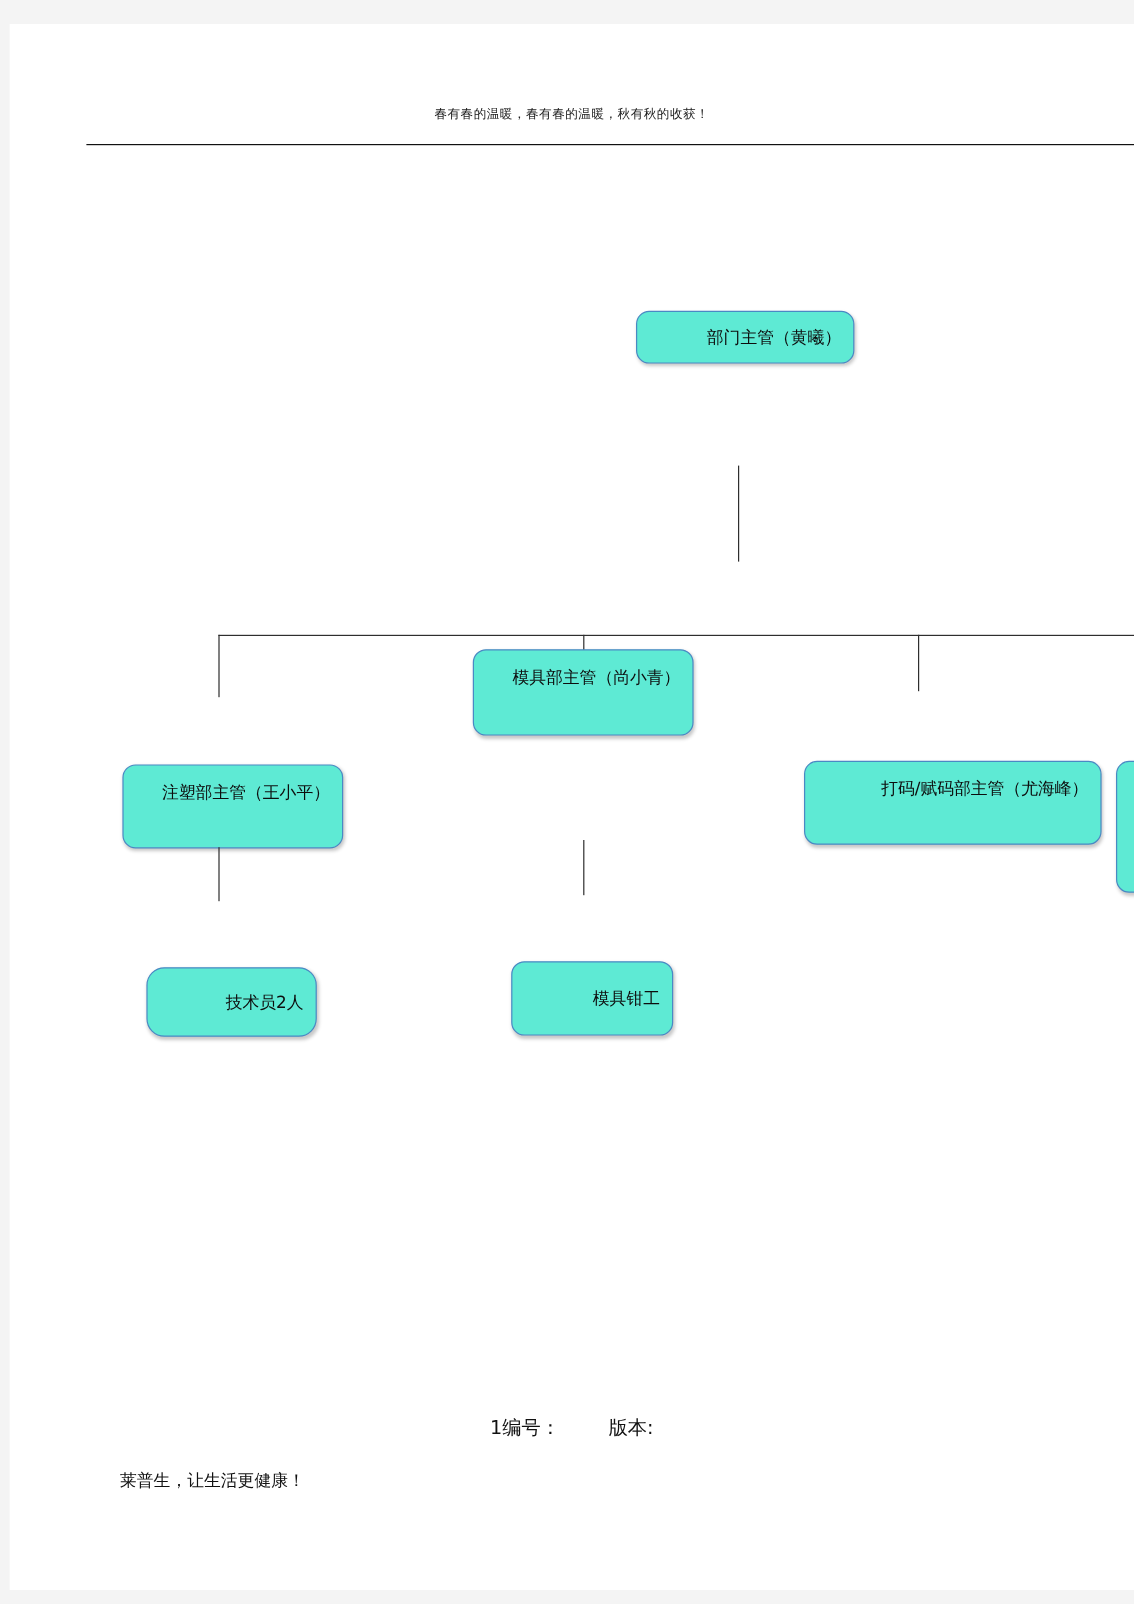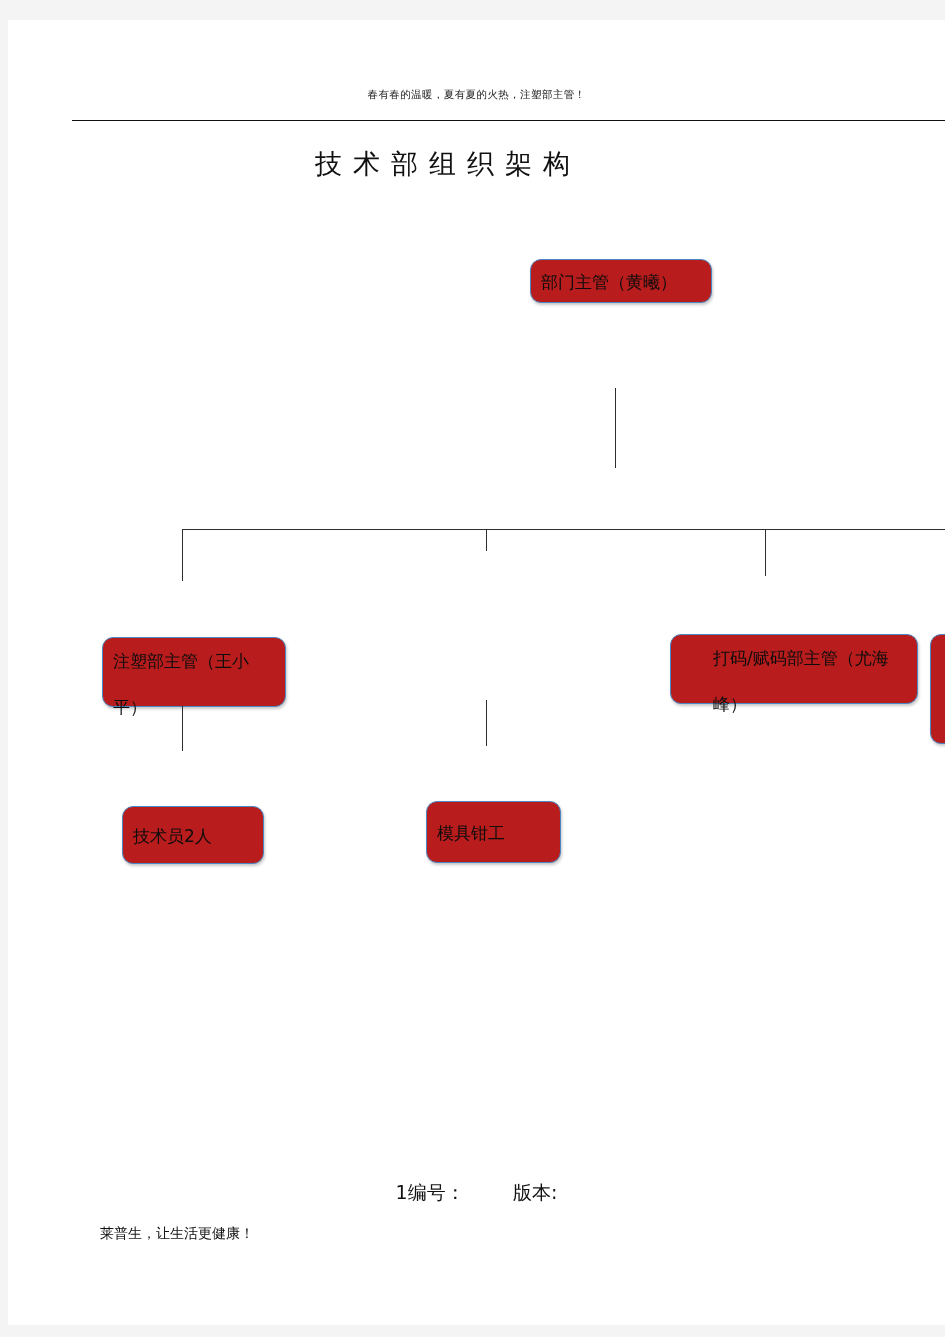"春有春的温暖，夏有夏的火热，注塑部主管！" div.hdr-note { text: 夏有夏的火热，注塑部主管 -> 春有春的温暖，秋有秋的收获 }
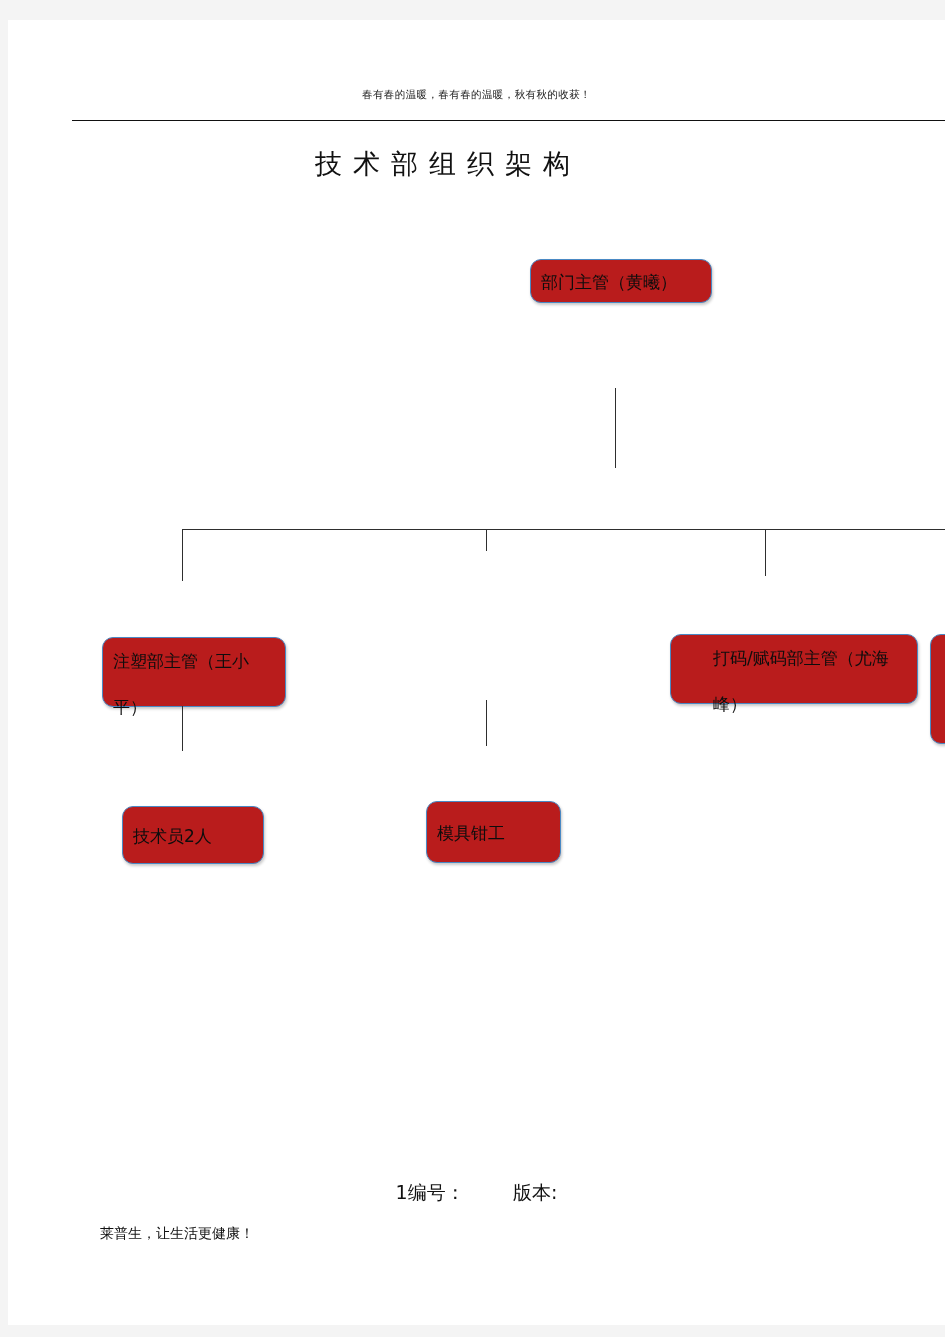"技术部组织架构" div.doc-title { html: <div>技术部组织架构</div> -> none }
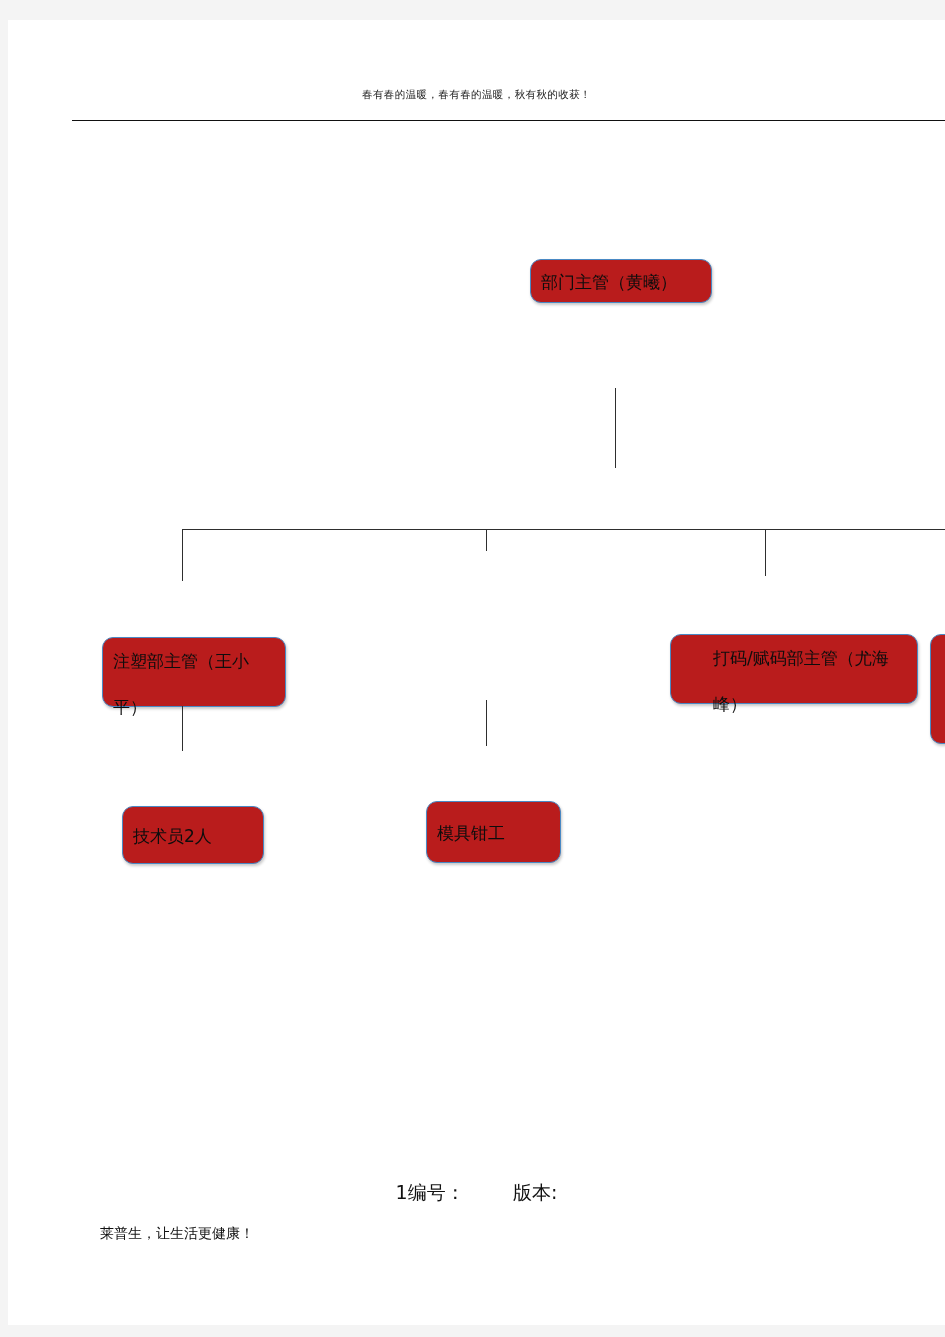"部门主管（黄曦）" .node { background: #b91c1c -> #5eead4; font-size: 17px -> 14px; text-align: left -> right }
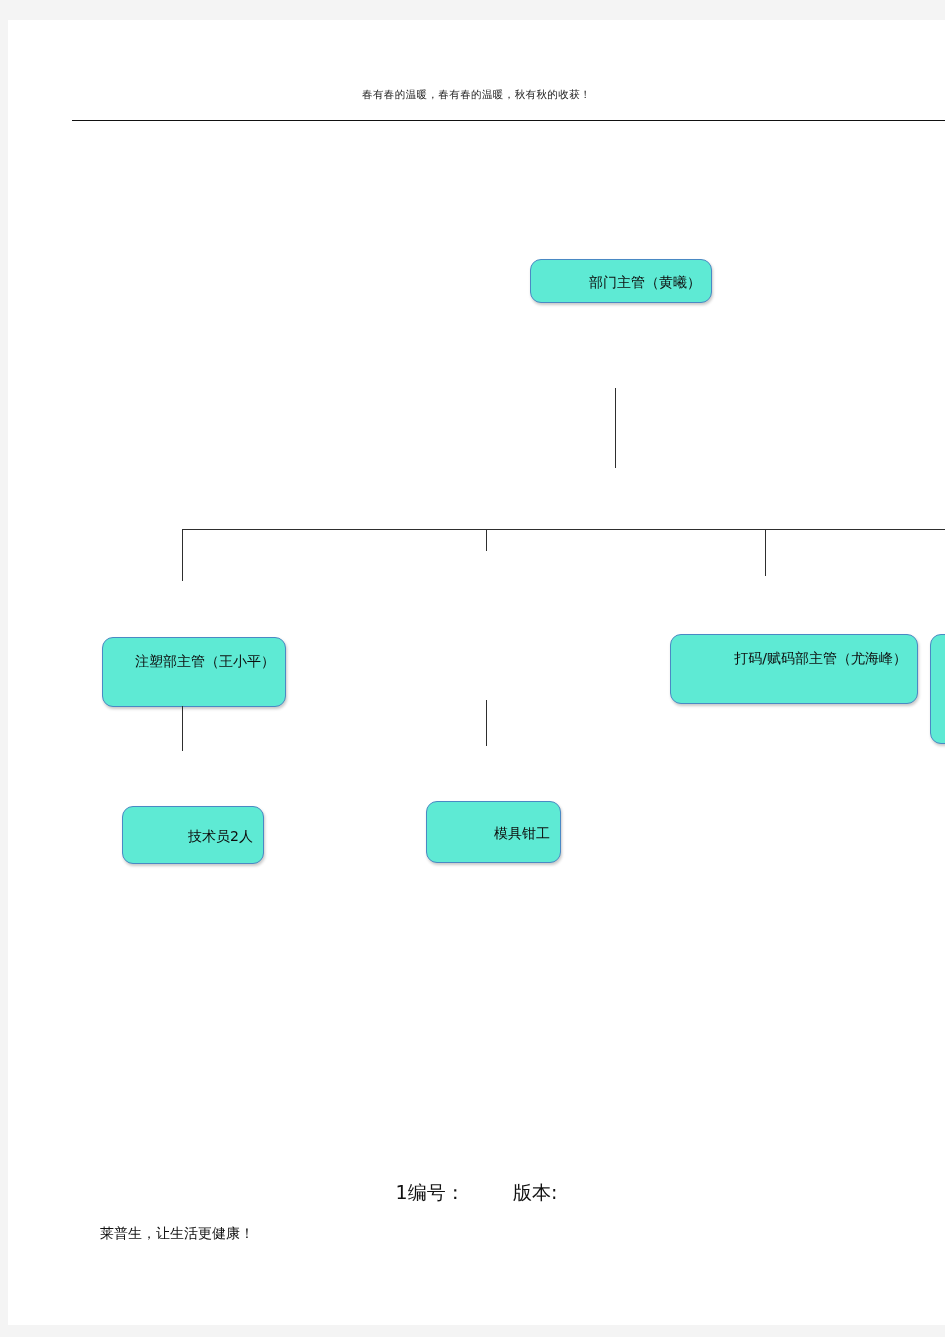"模具部主管（尚小青）" div.node { html: none -> <div> <span>模具部主管（尚小青）</span> </div> }
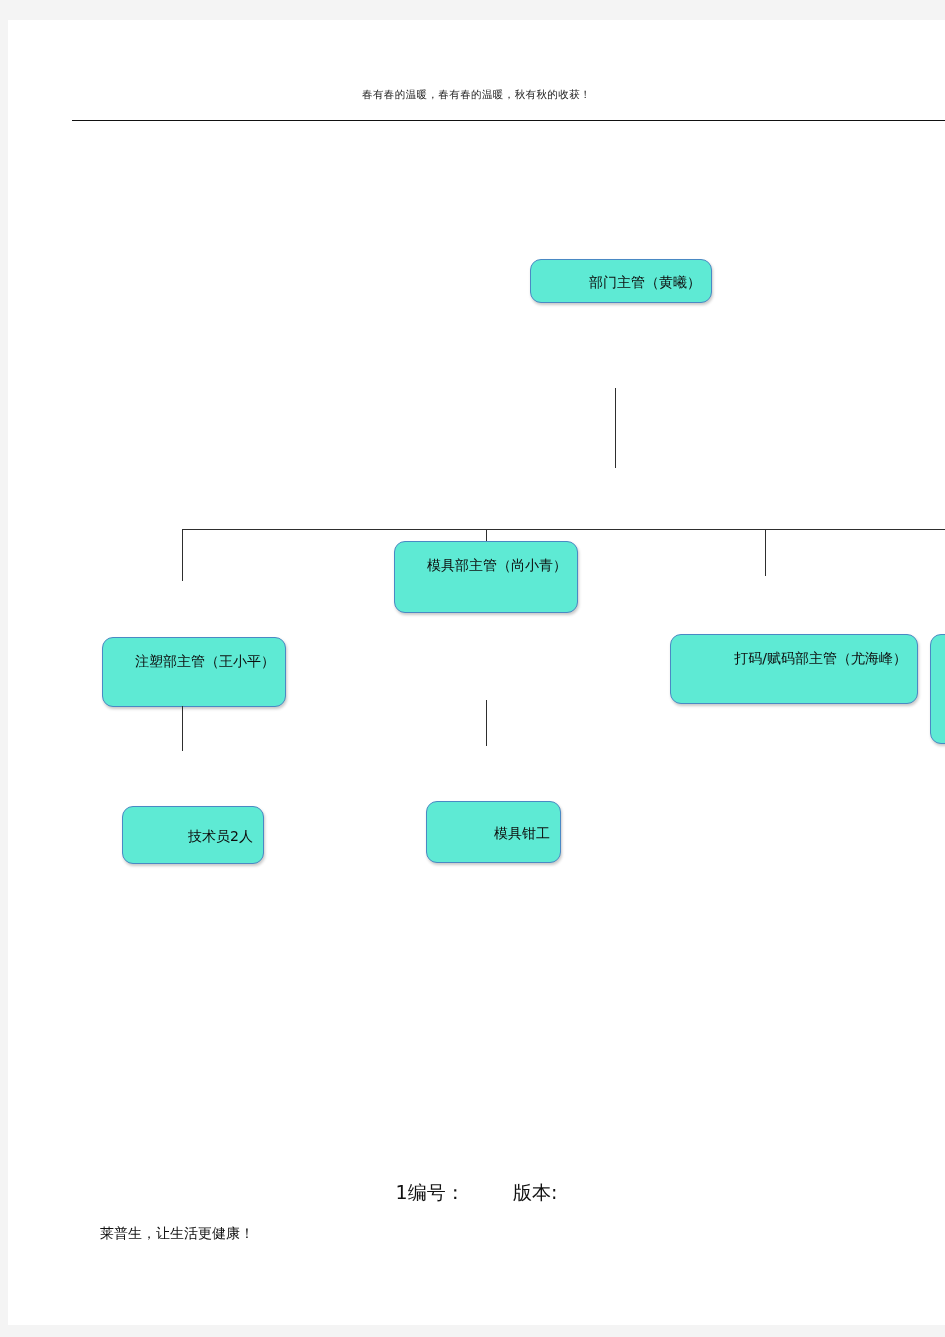"技术员2人" div.node { border-radius: none -> 15px }
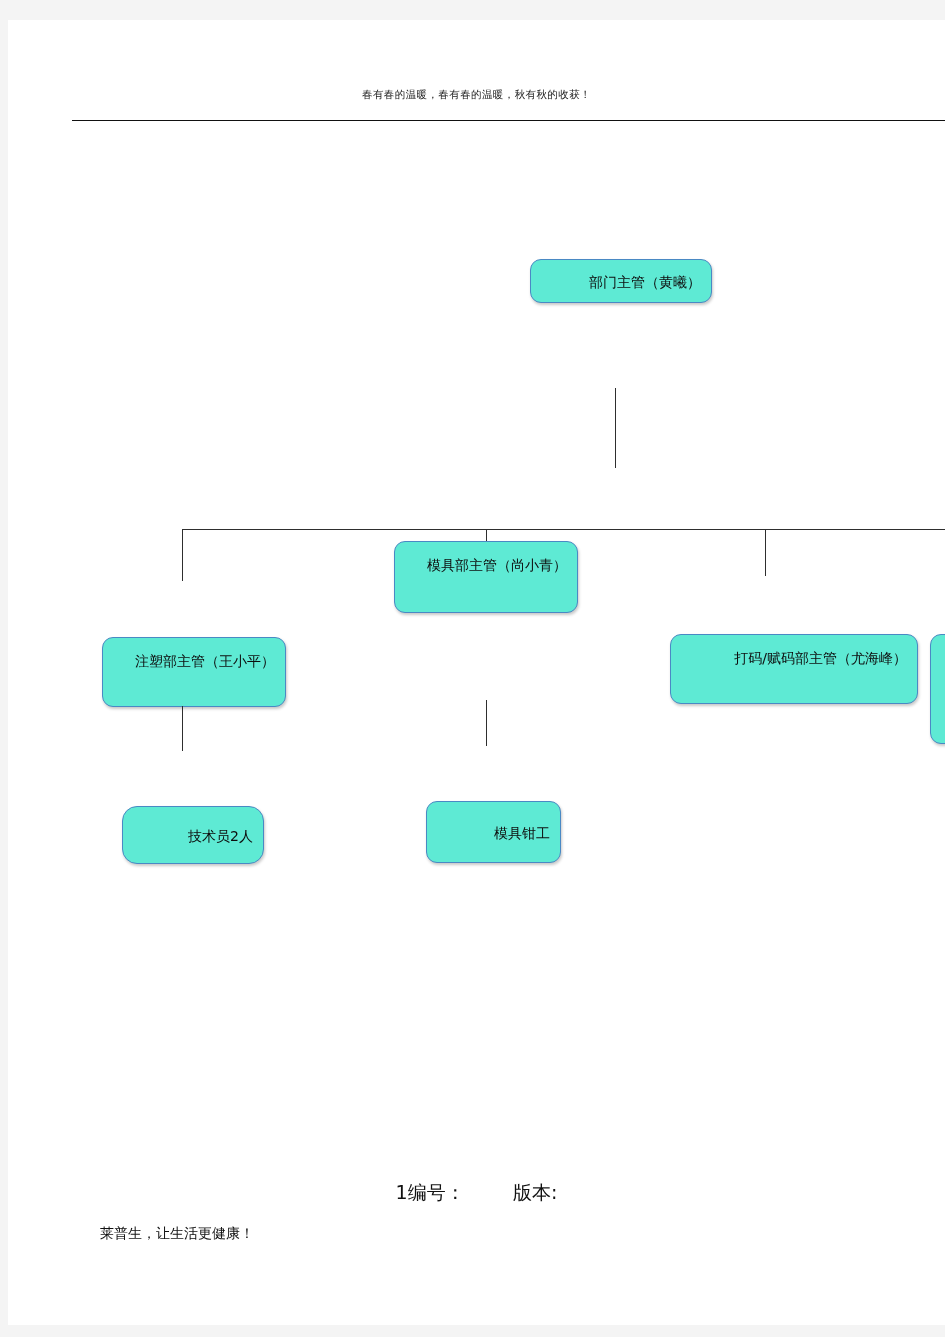"1编号： 版本:" .footer-code { font-size: 19px -> 16px }
